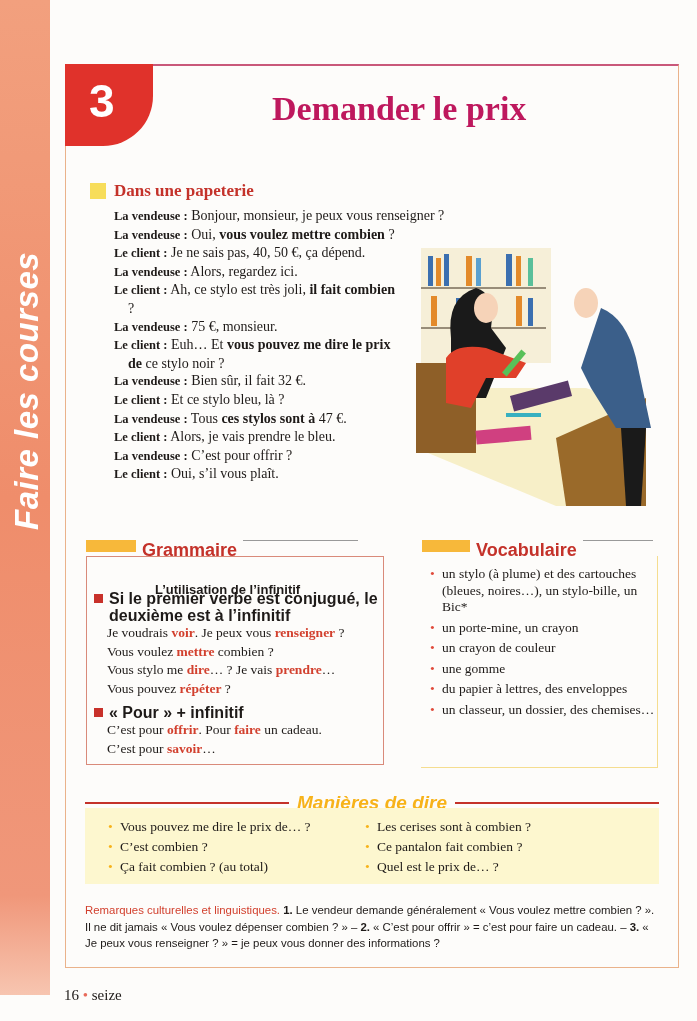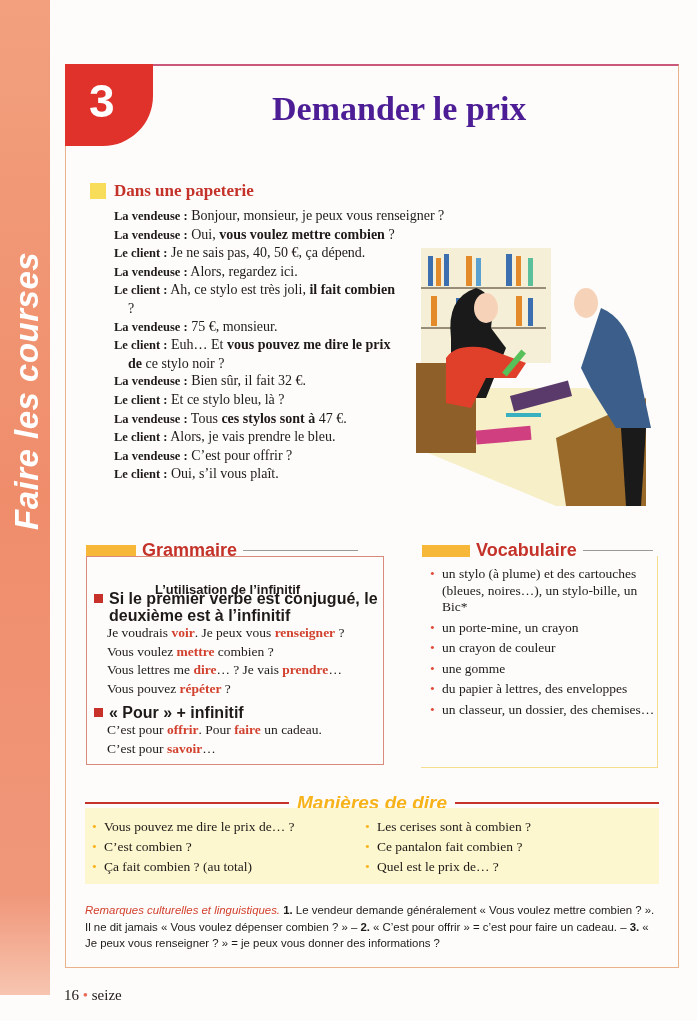"Demander le prix" .title { color: #4c1d95 -> #be185d }
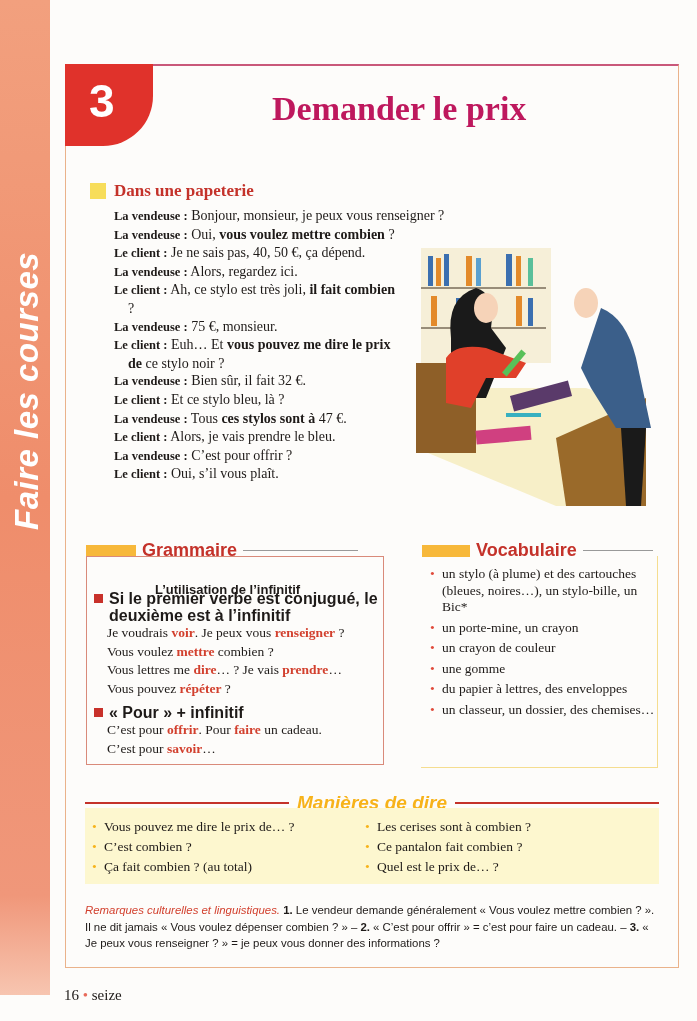"Grammaire" .box-title { align-items: center -> none }
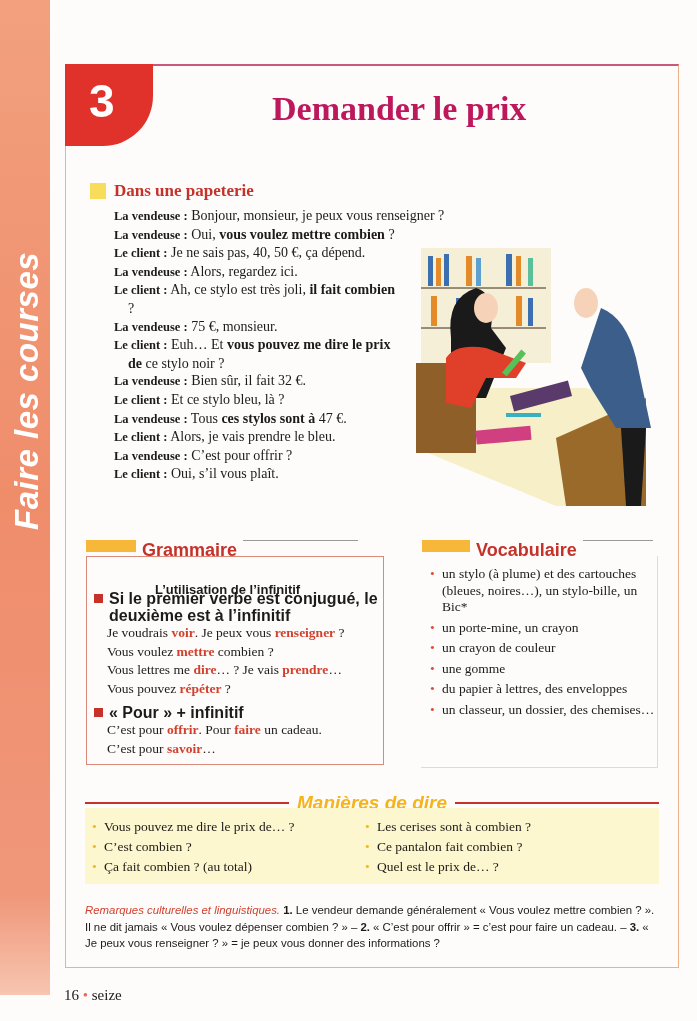"Vous lettres me" span { text: lettres -> stylo }
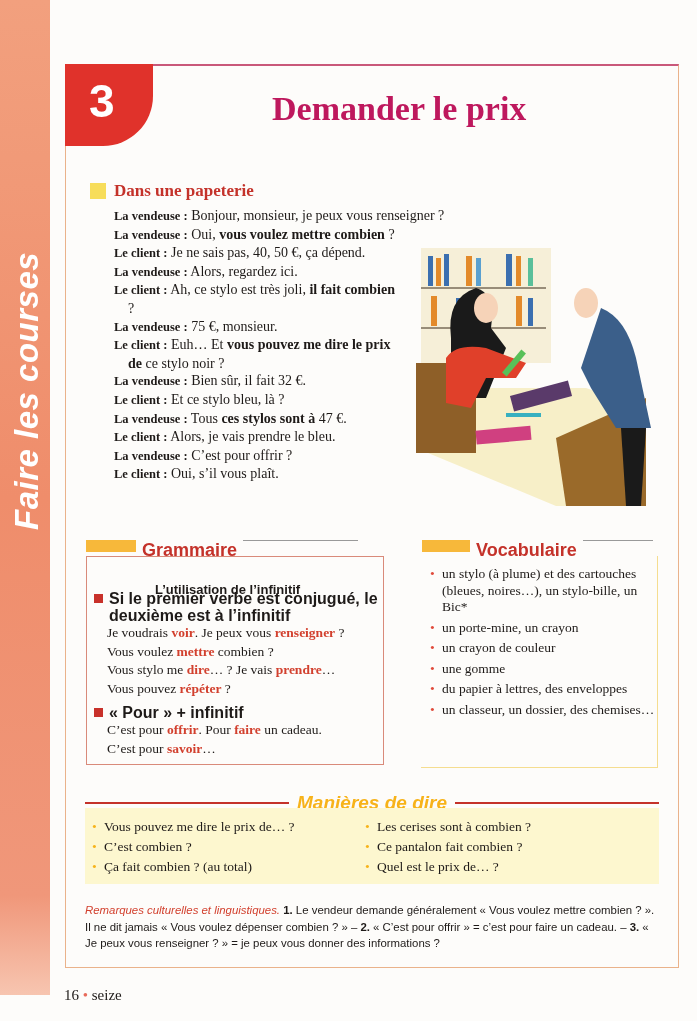"Vous pouvez me dire le prix de…" ul.man-col { left: 92px -> 108px }
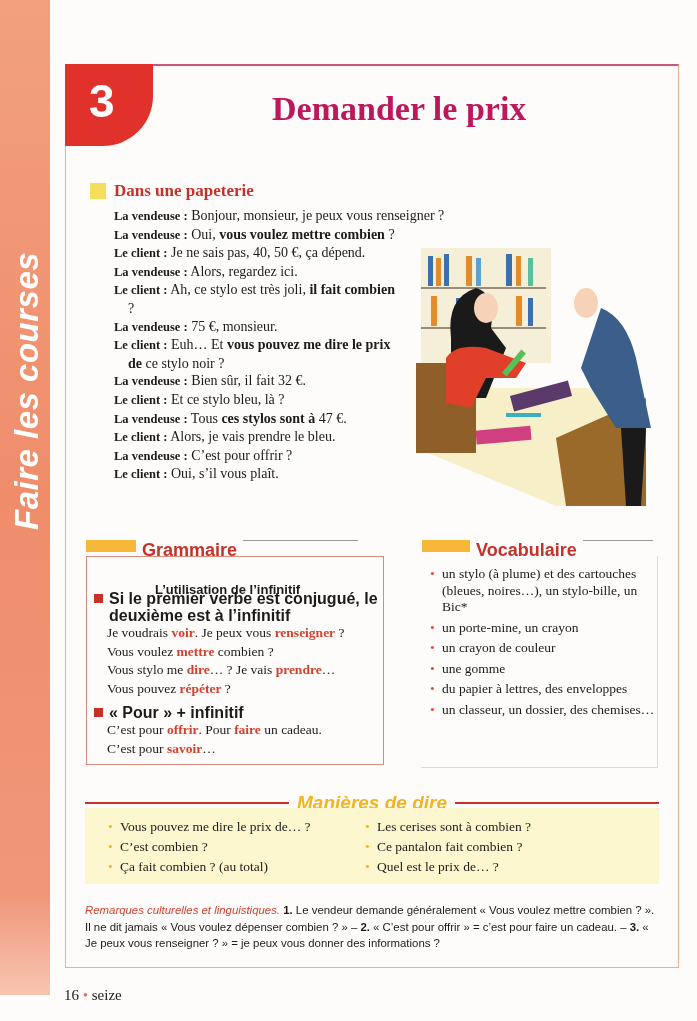"Remarques culturelles et linguistiques." .notes .lead { font-style: italic -> none }
